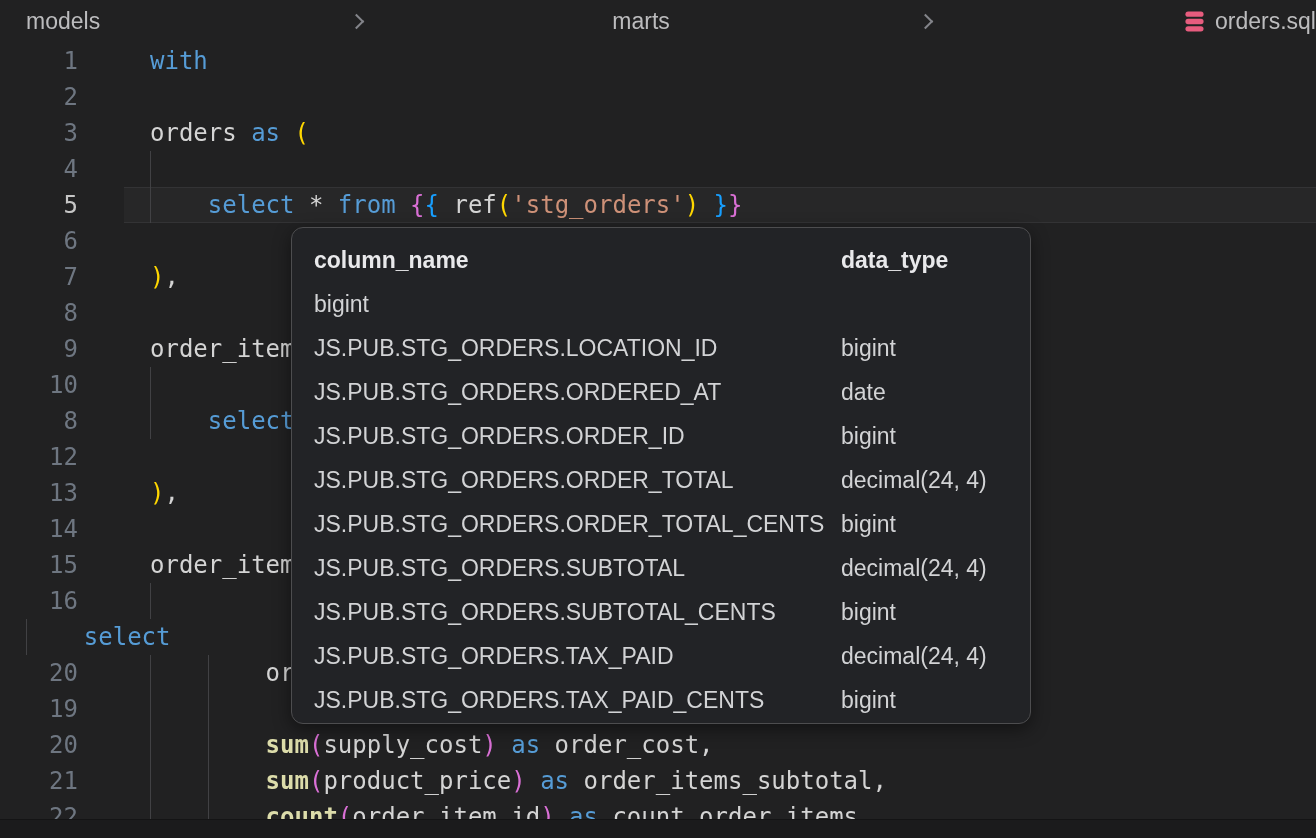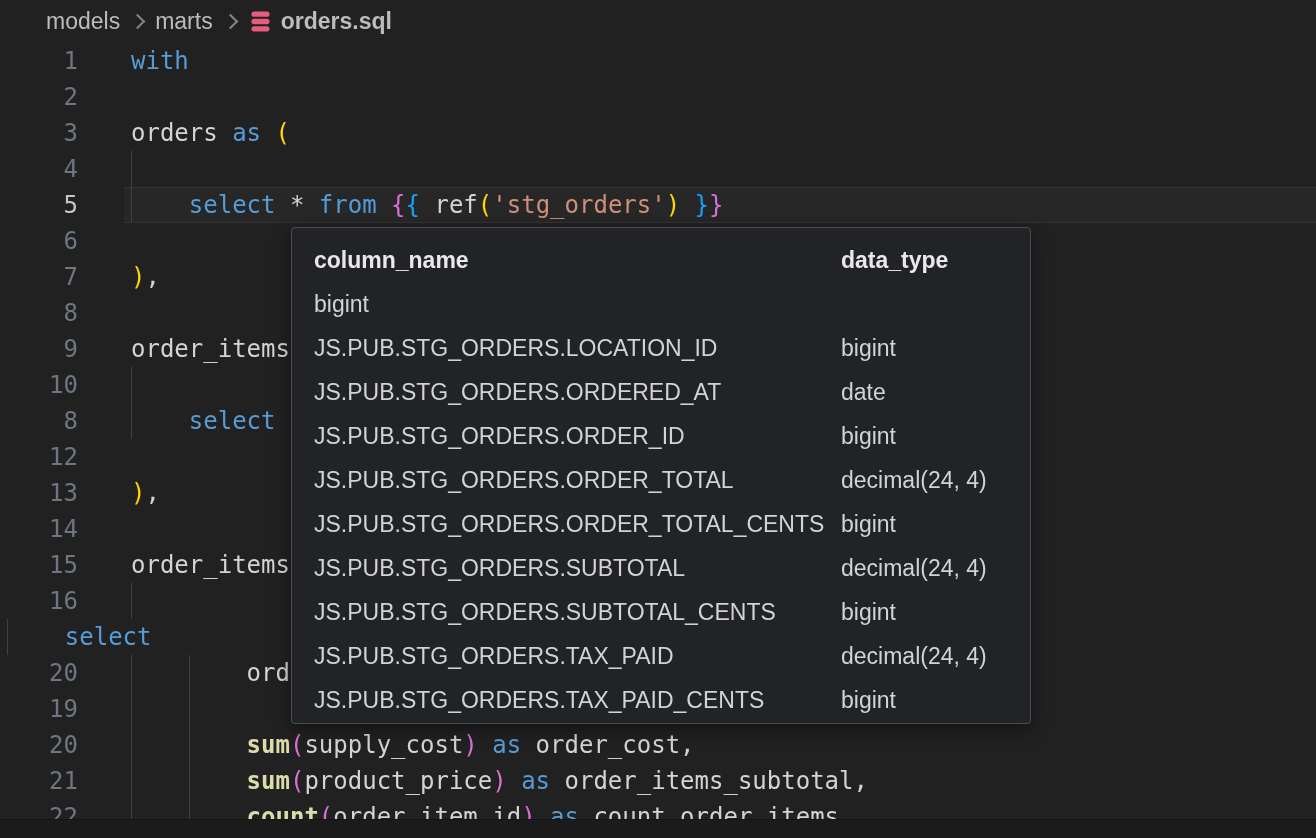"models" .breadcrumb { justify-content: none -> space-between; padding-left: 46px -> 26px }
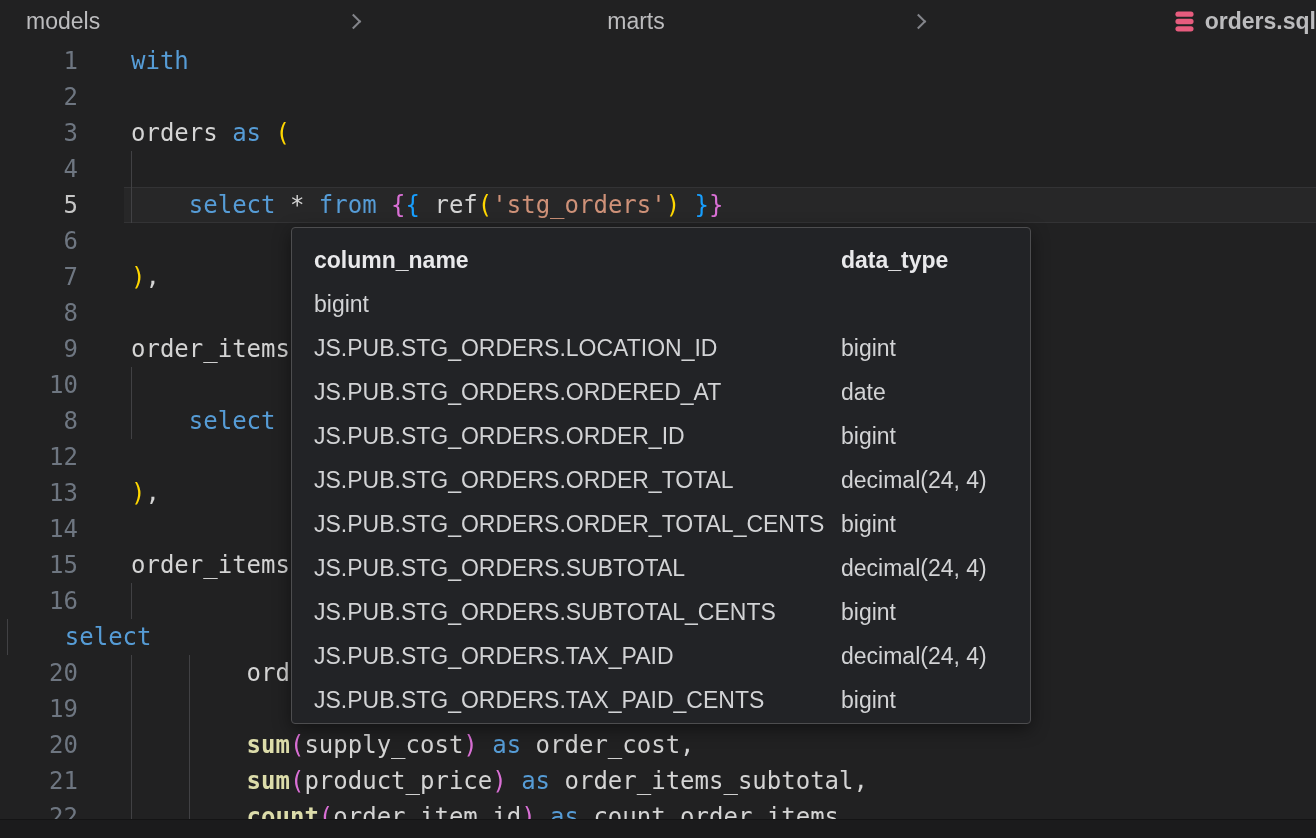"orders.sql" .bc-file { font-weight: bold -> none }
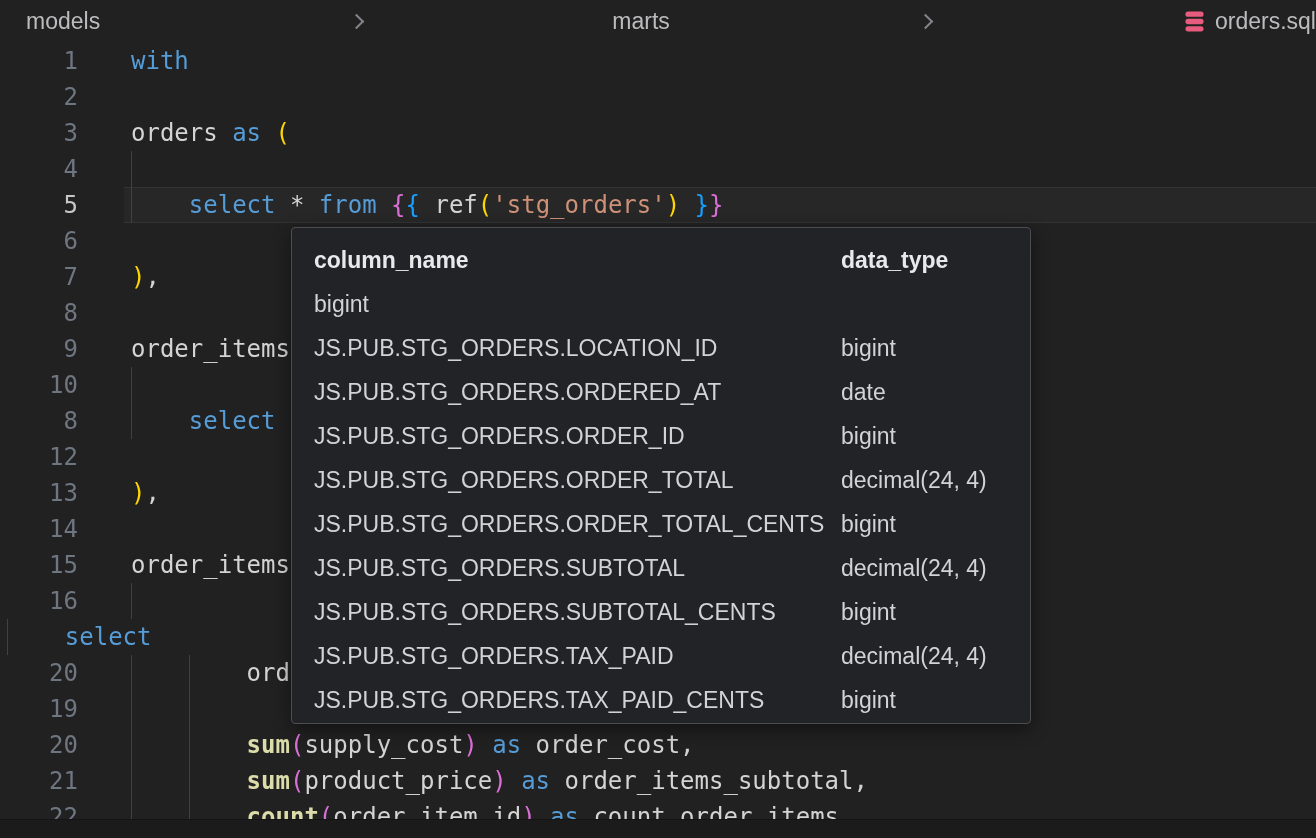"with" .content { margin-left: none -> 19px }
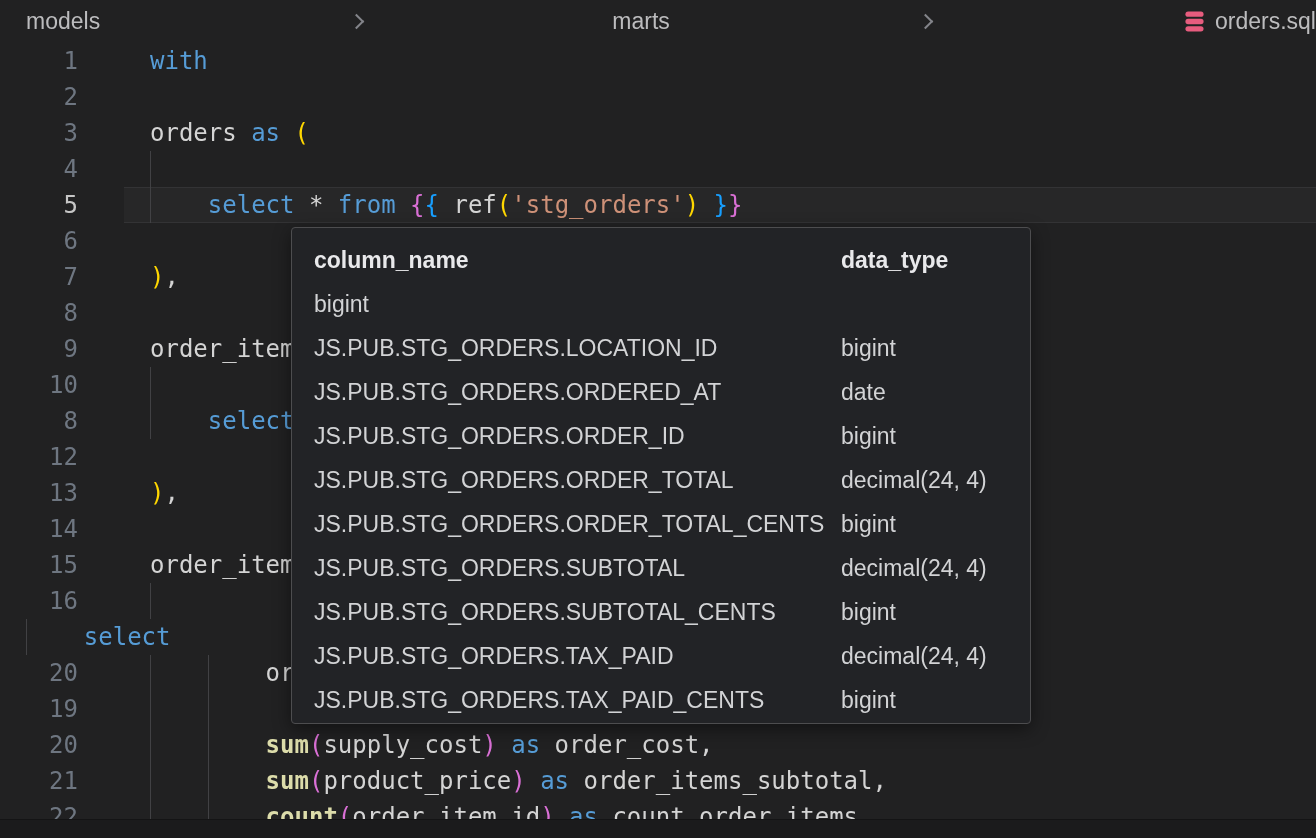"column_name" .popup { border-radius: 4px -> 12px }
